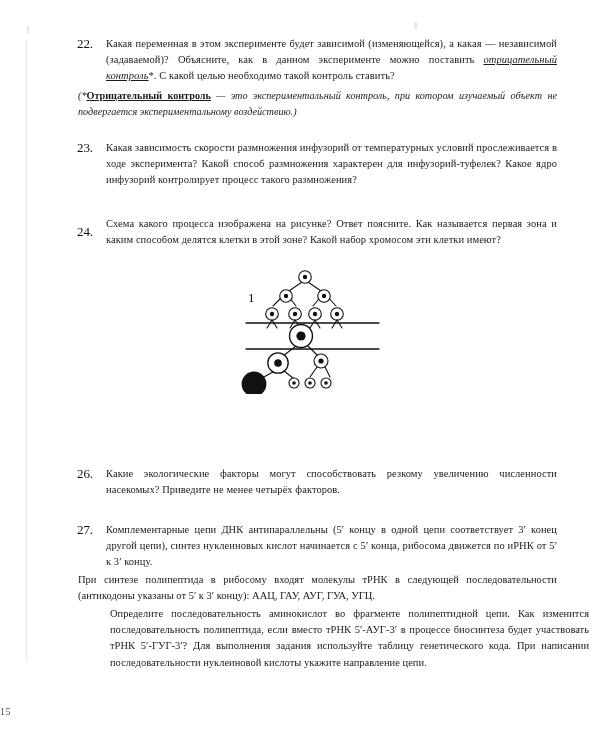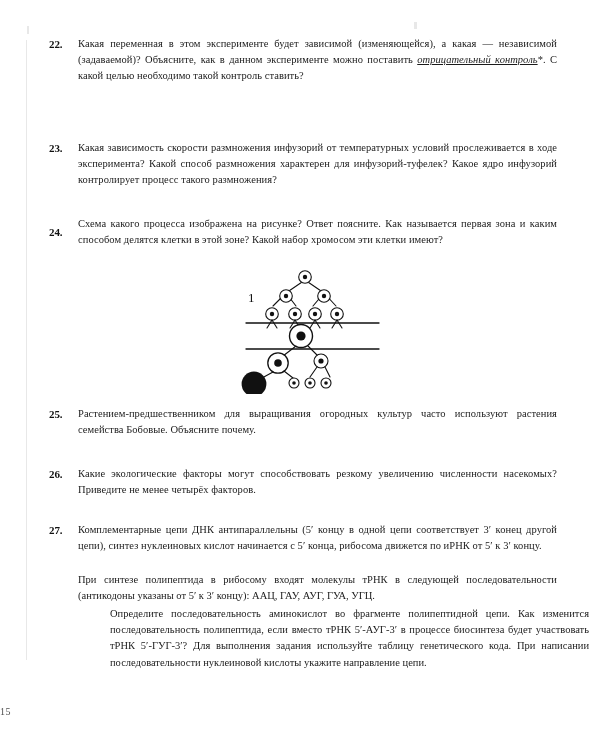"22." .q-num { font-size: 11px -> 13px; font-weight: bold -> normal; margin-left: none -> 28px }
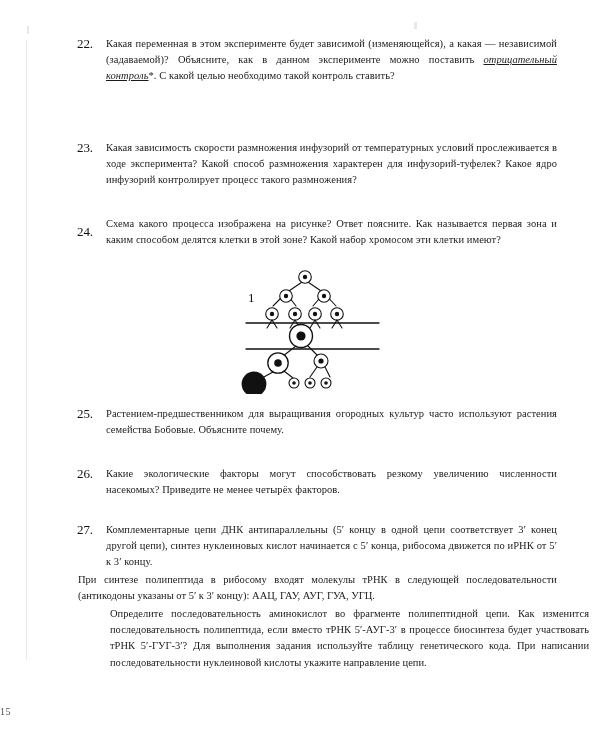"(*Отрицательный контроль — это" p.footnote { html: none -> <p> <span>(*</span><b>Отрицательный контроль</b><span> — это экспериментальный контроль, при котором изучаемый объект не подвергается экспериментальному воздействию.)</span> </p> }
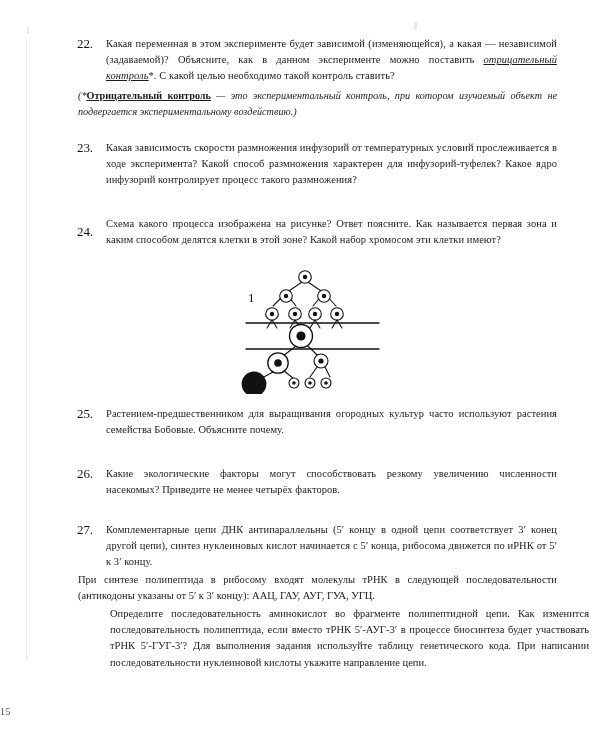"25." div.q { html: <div> <div>25.</div> <div> <p>Растением-предшественником для выращивания огородных культур часто используют растения семейства Бобовые. Объясните почему.</p> </div> </div> -> none }
